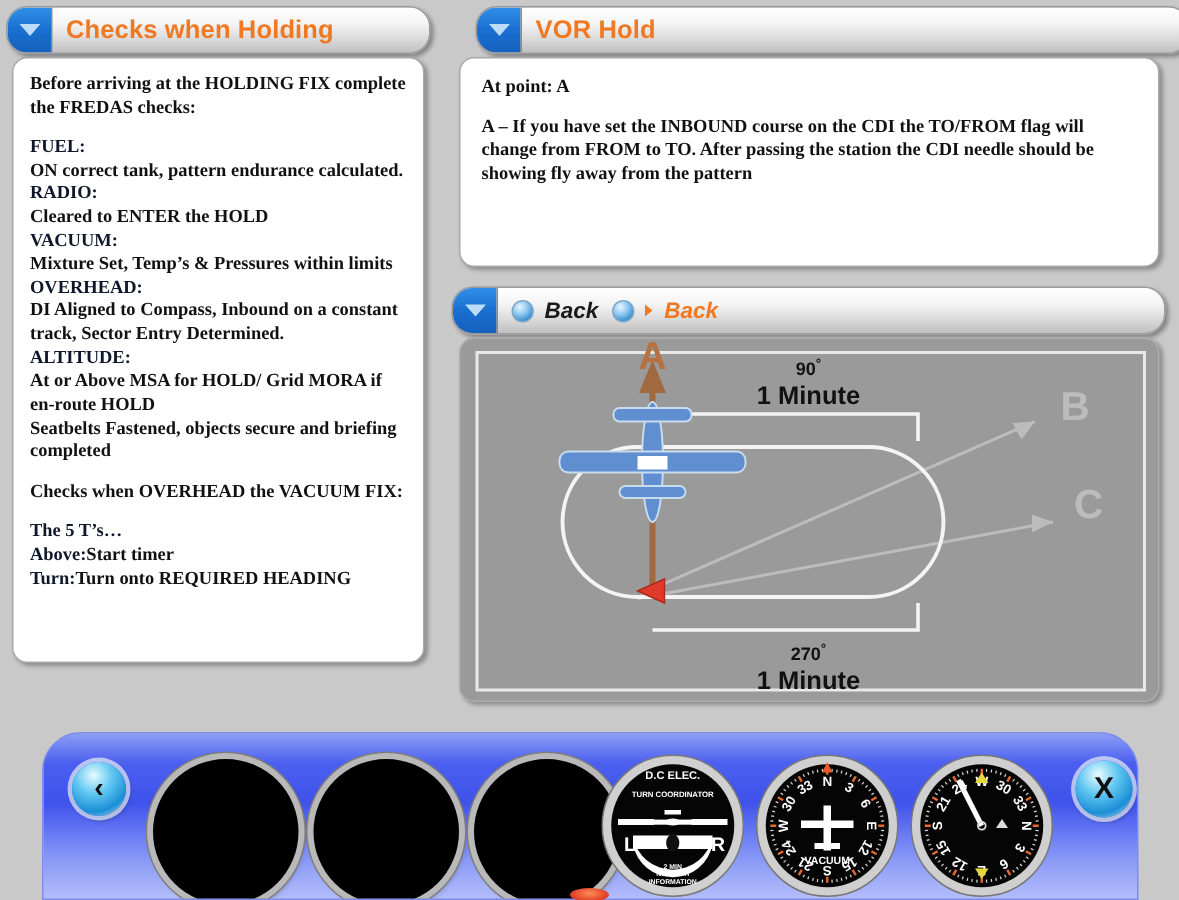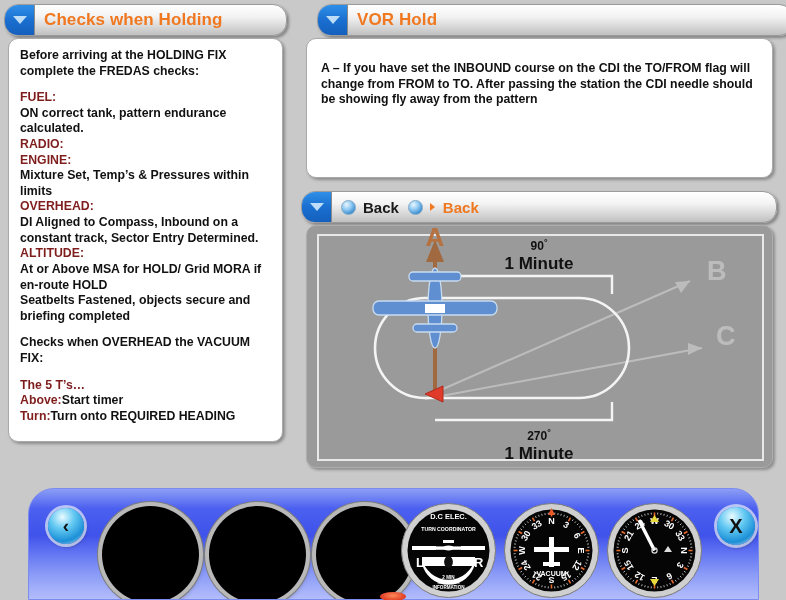"Before arriving at the HOLDING" .ctext { font-family: none -> Liberation Serif, serif }
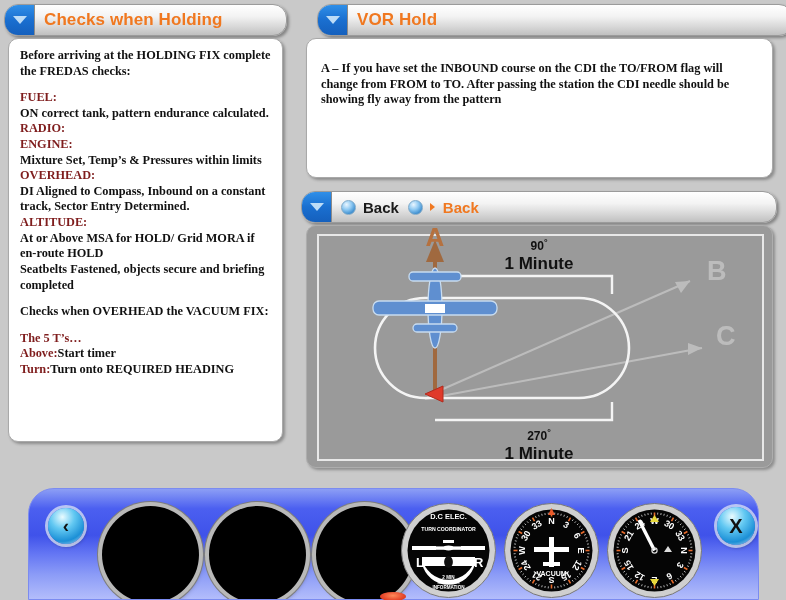"At point: A" p { html: none -> <p>At point: A</p> }
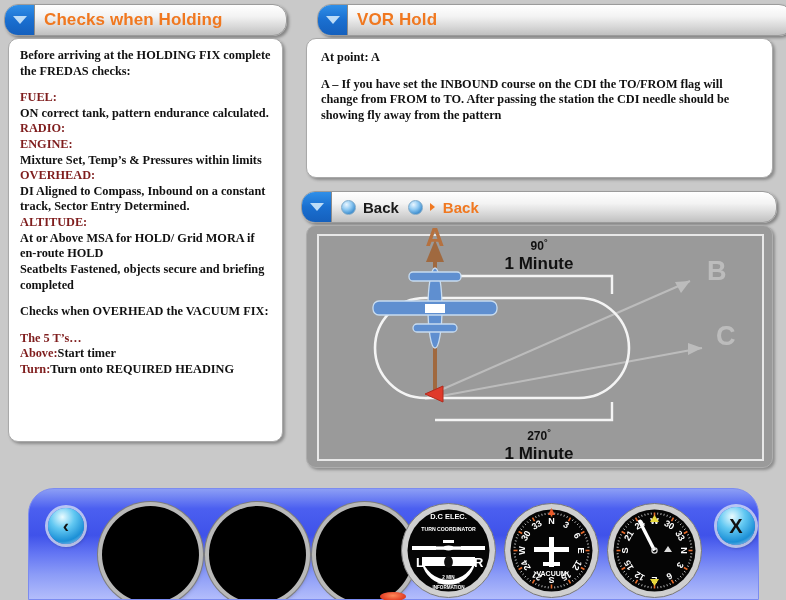"FUEL:" .hl { color: #7f1d1d -> #0f172a }
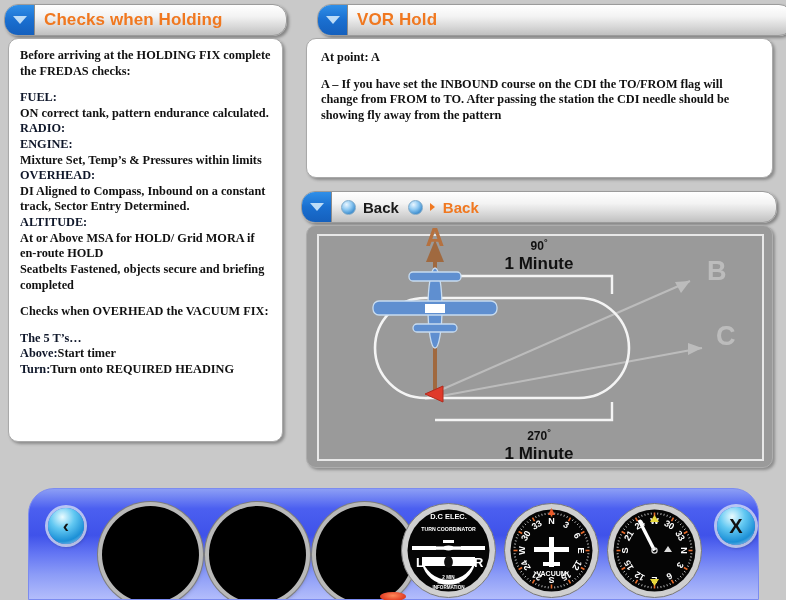"Cleared to ENTER the HOLD" p { html: none -> <p>Cleared to ENTER the HOLD</p> }
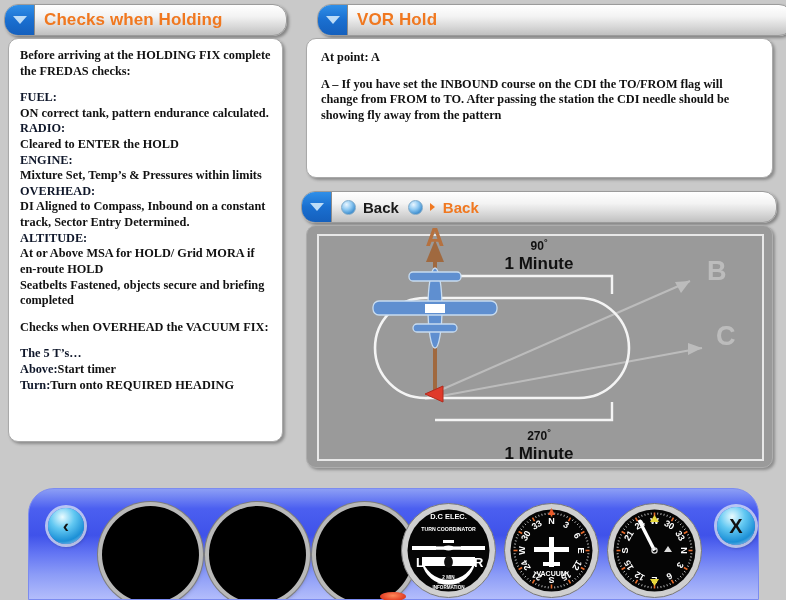"ENGINE:" p.hl { text: ENGINE -> VACUUM }
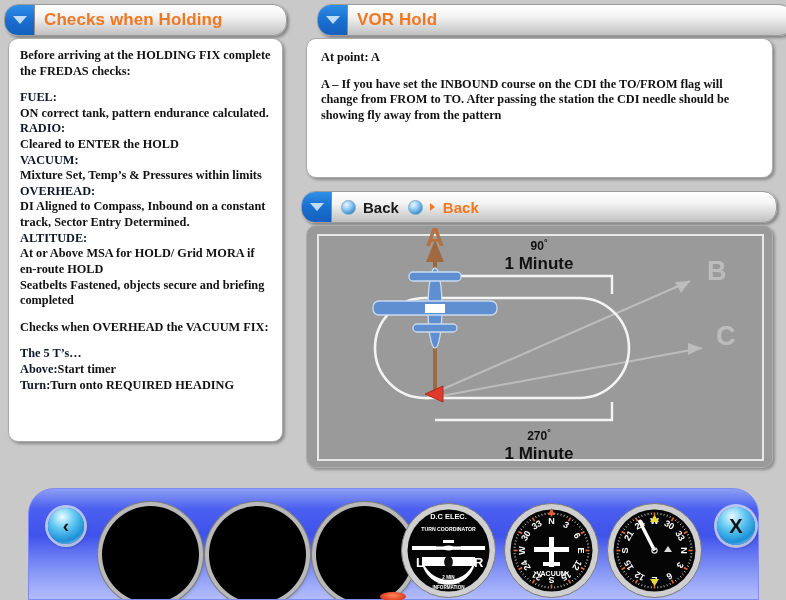"Back" .nav-btn { font-style: none -> italic }
